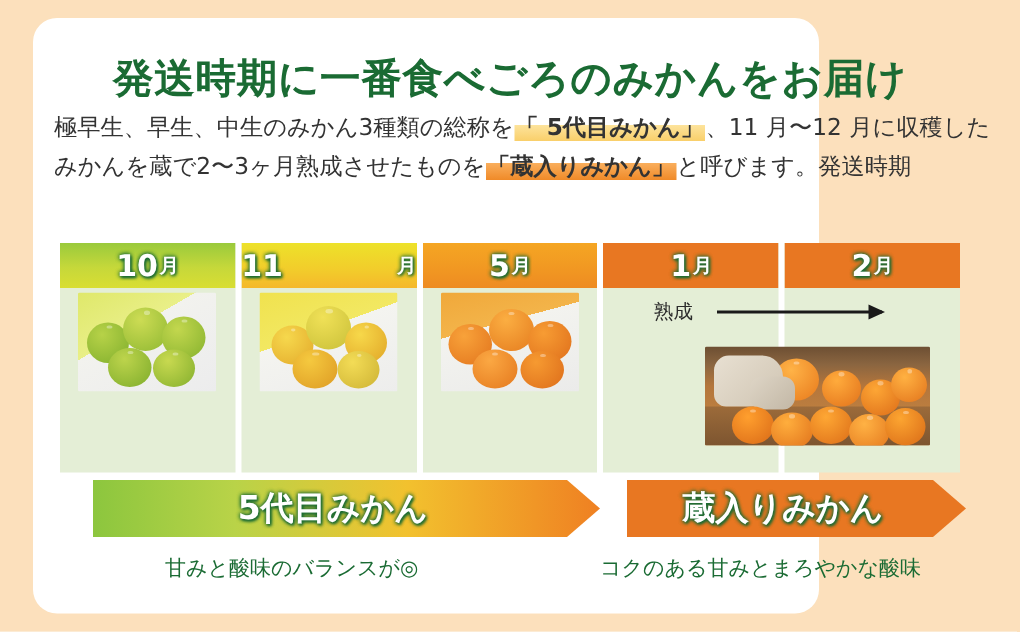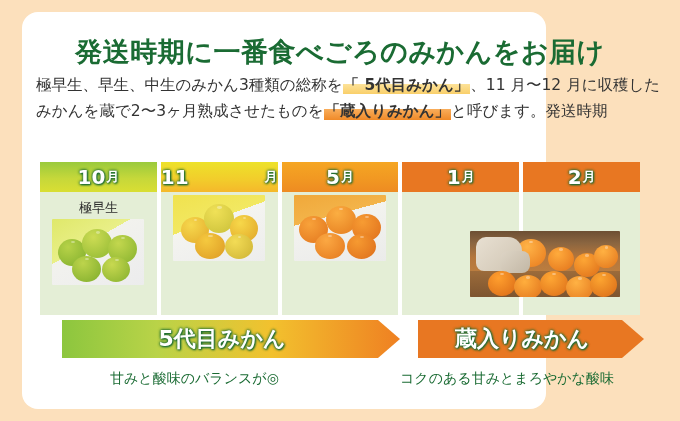"極早生" div.variety { html: <div>極早生</div> -> none }
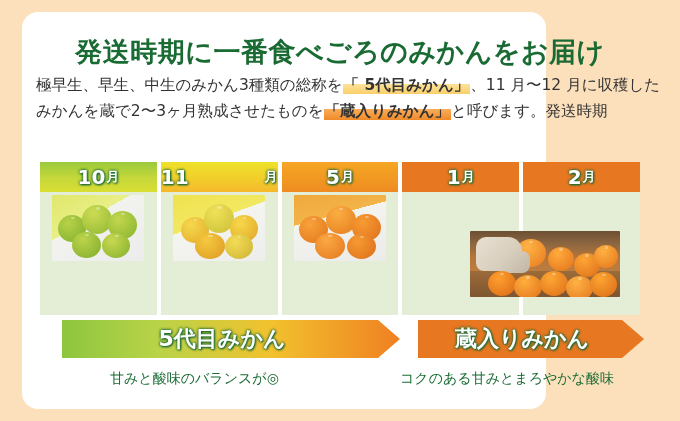"熟成" div.aging-row { html: none -> <div> <span>熟成</span> <span></span> </div> }
